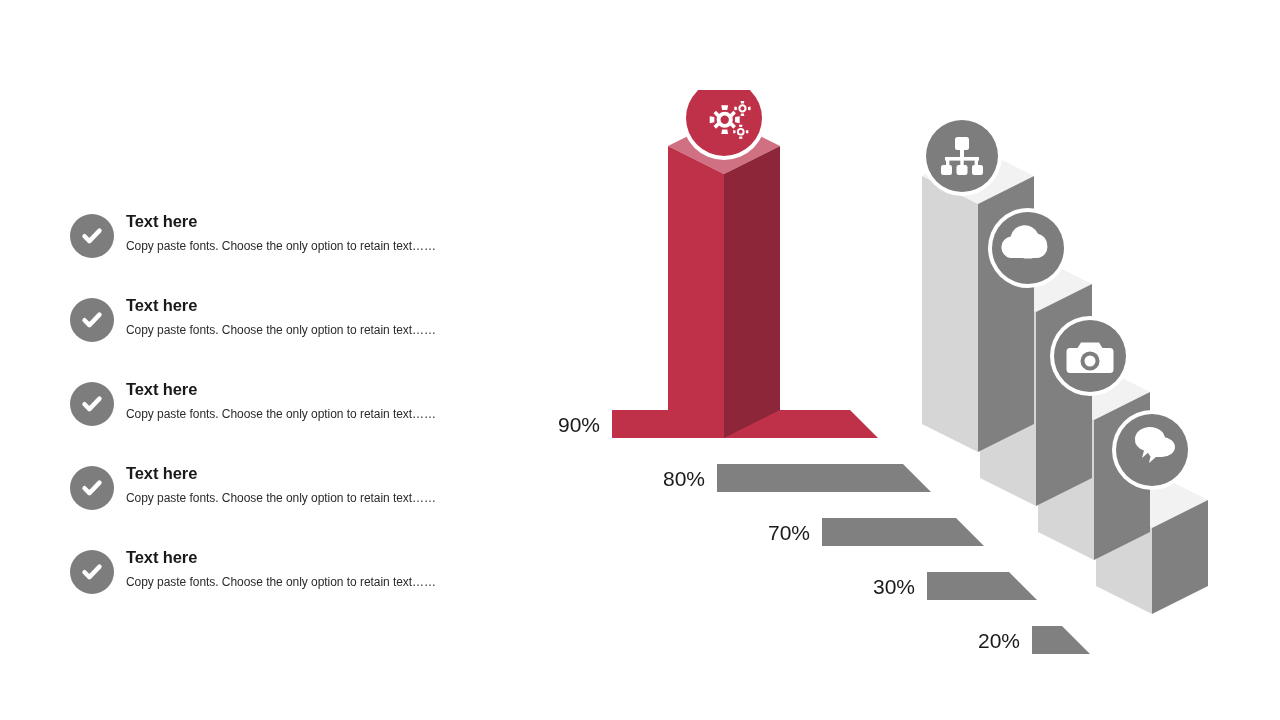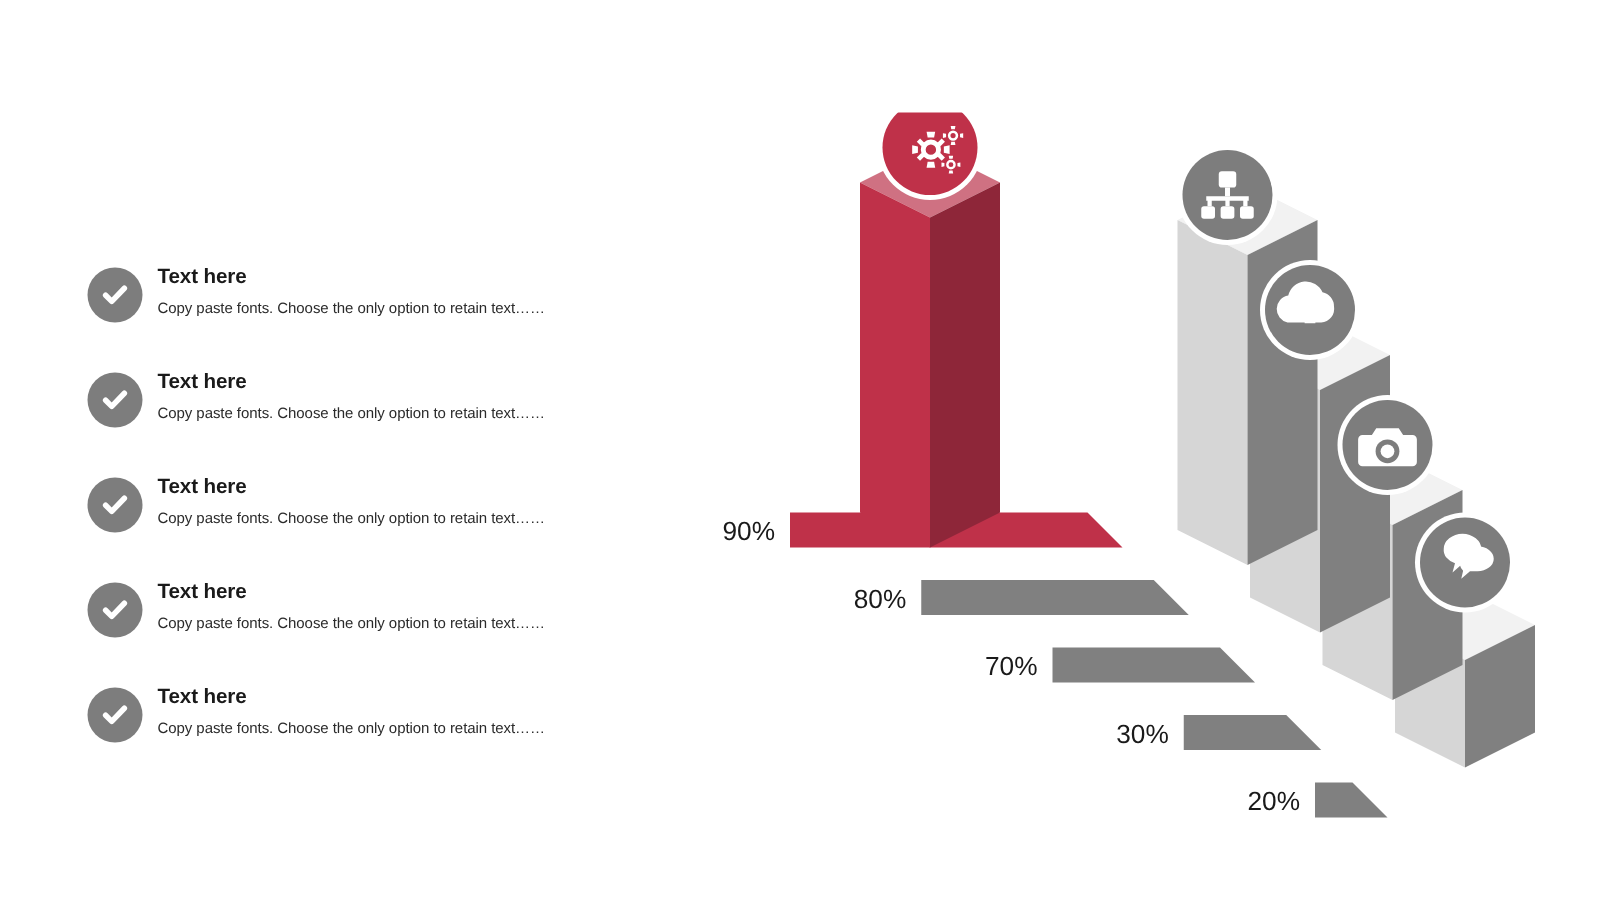"90%" #chart-area { left: 540px -> 520px }
